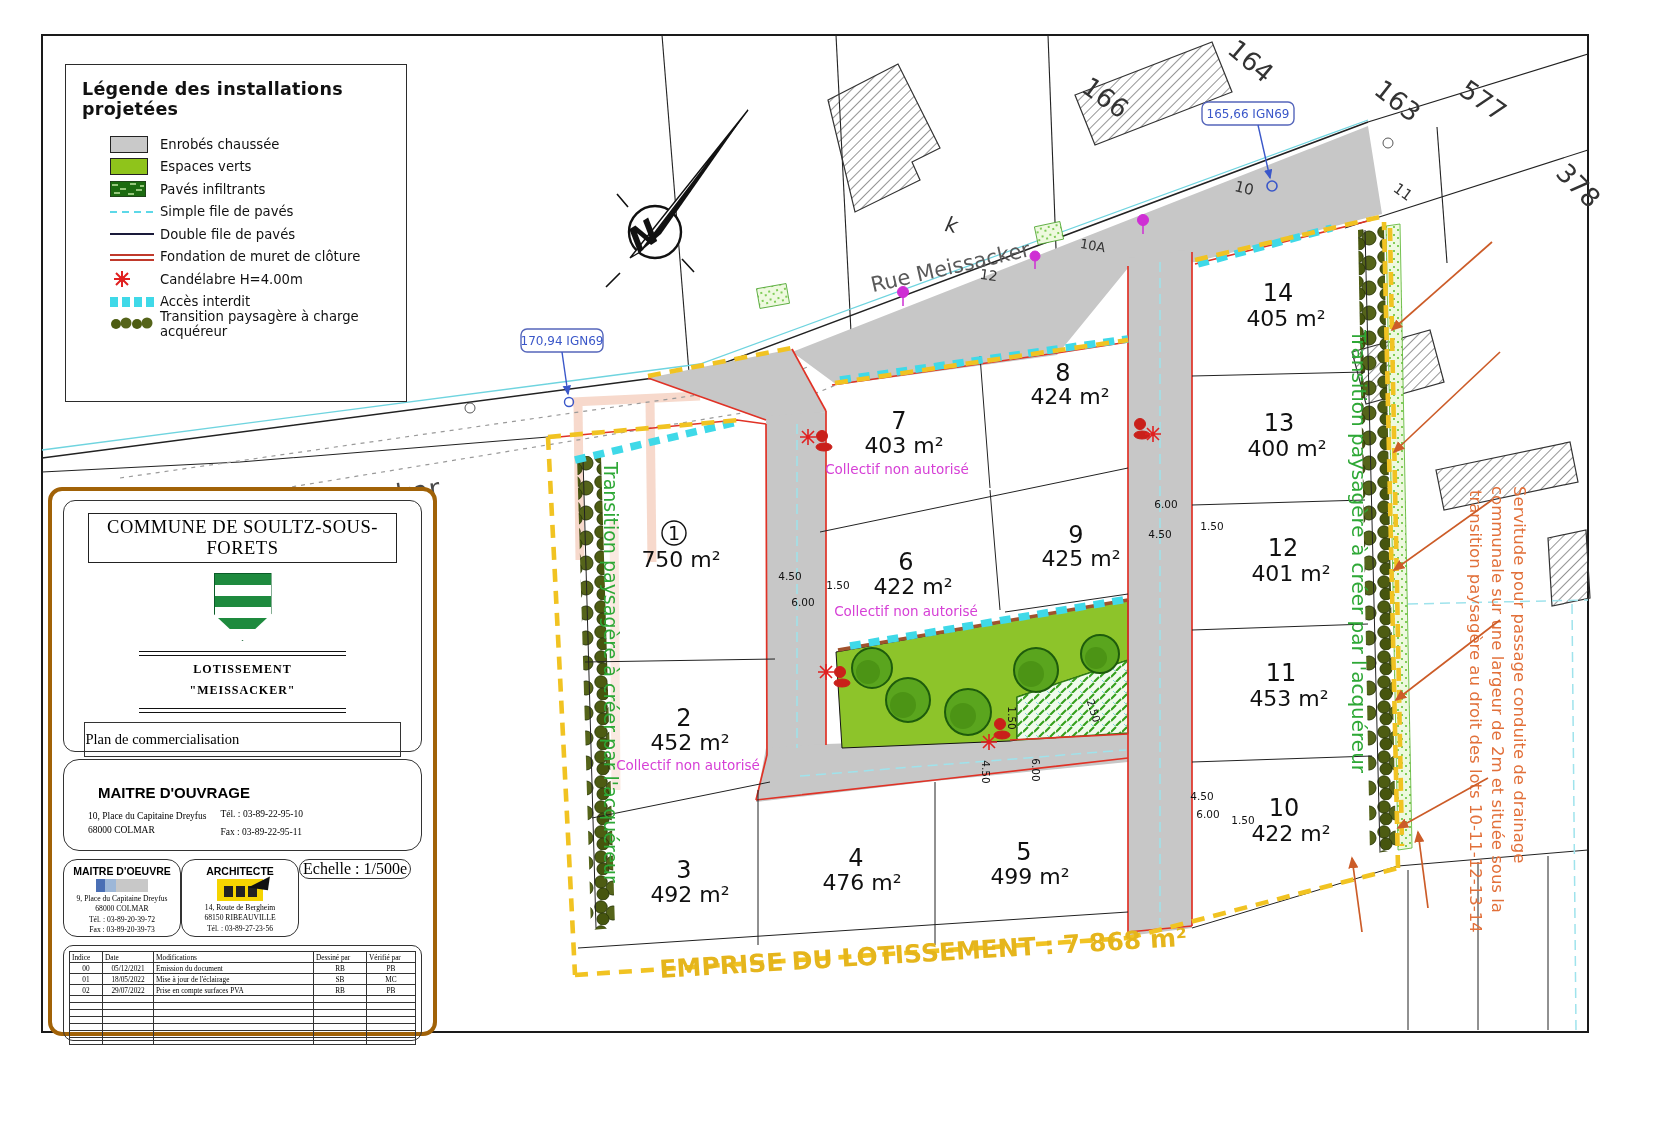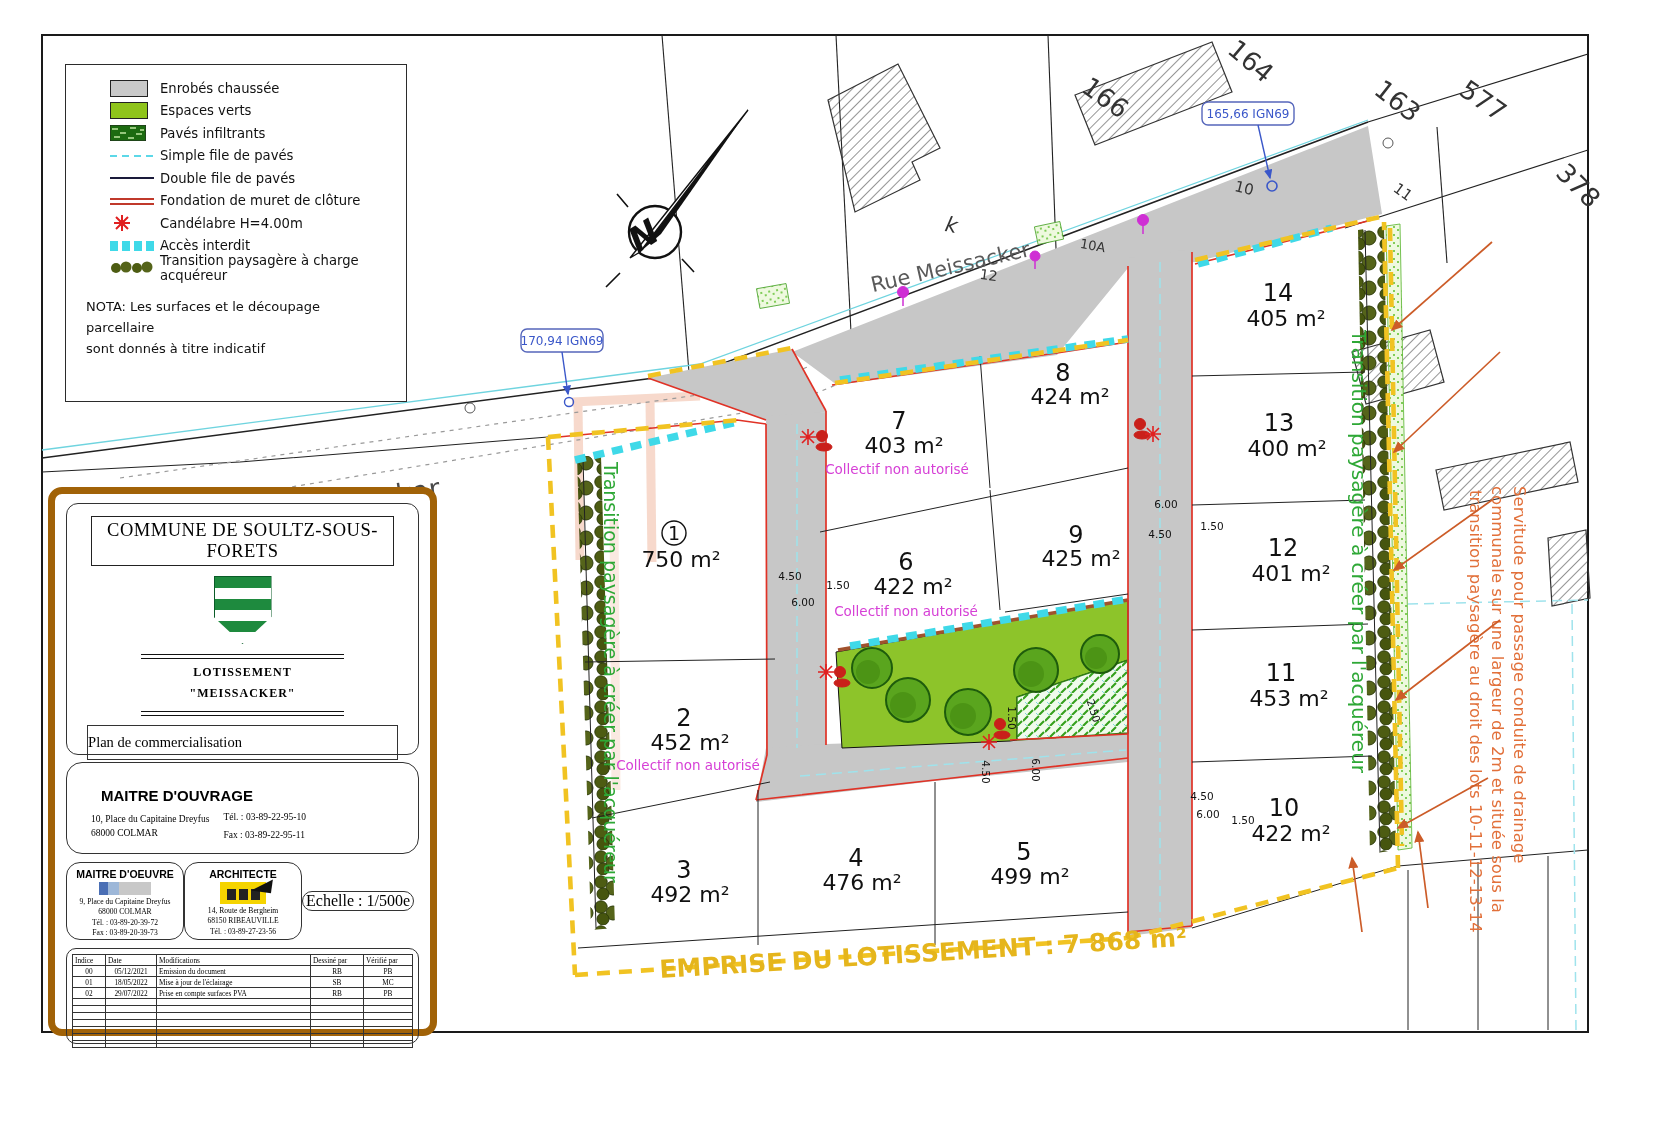"Légende des installations projetées" h1 { html: none -> <h1>Légende des installations projetées</h1> }
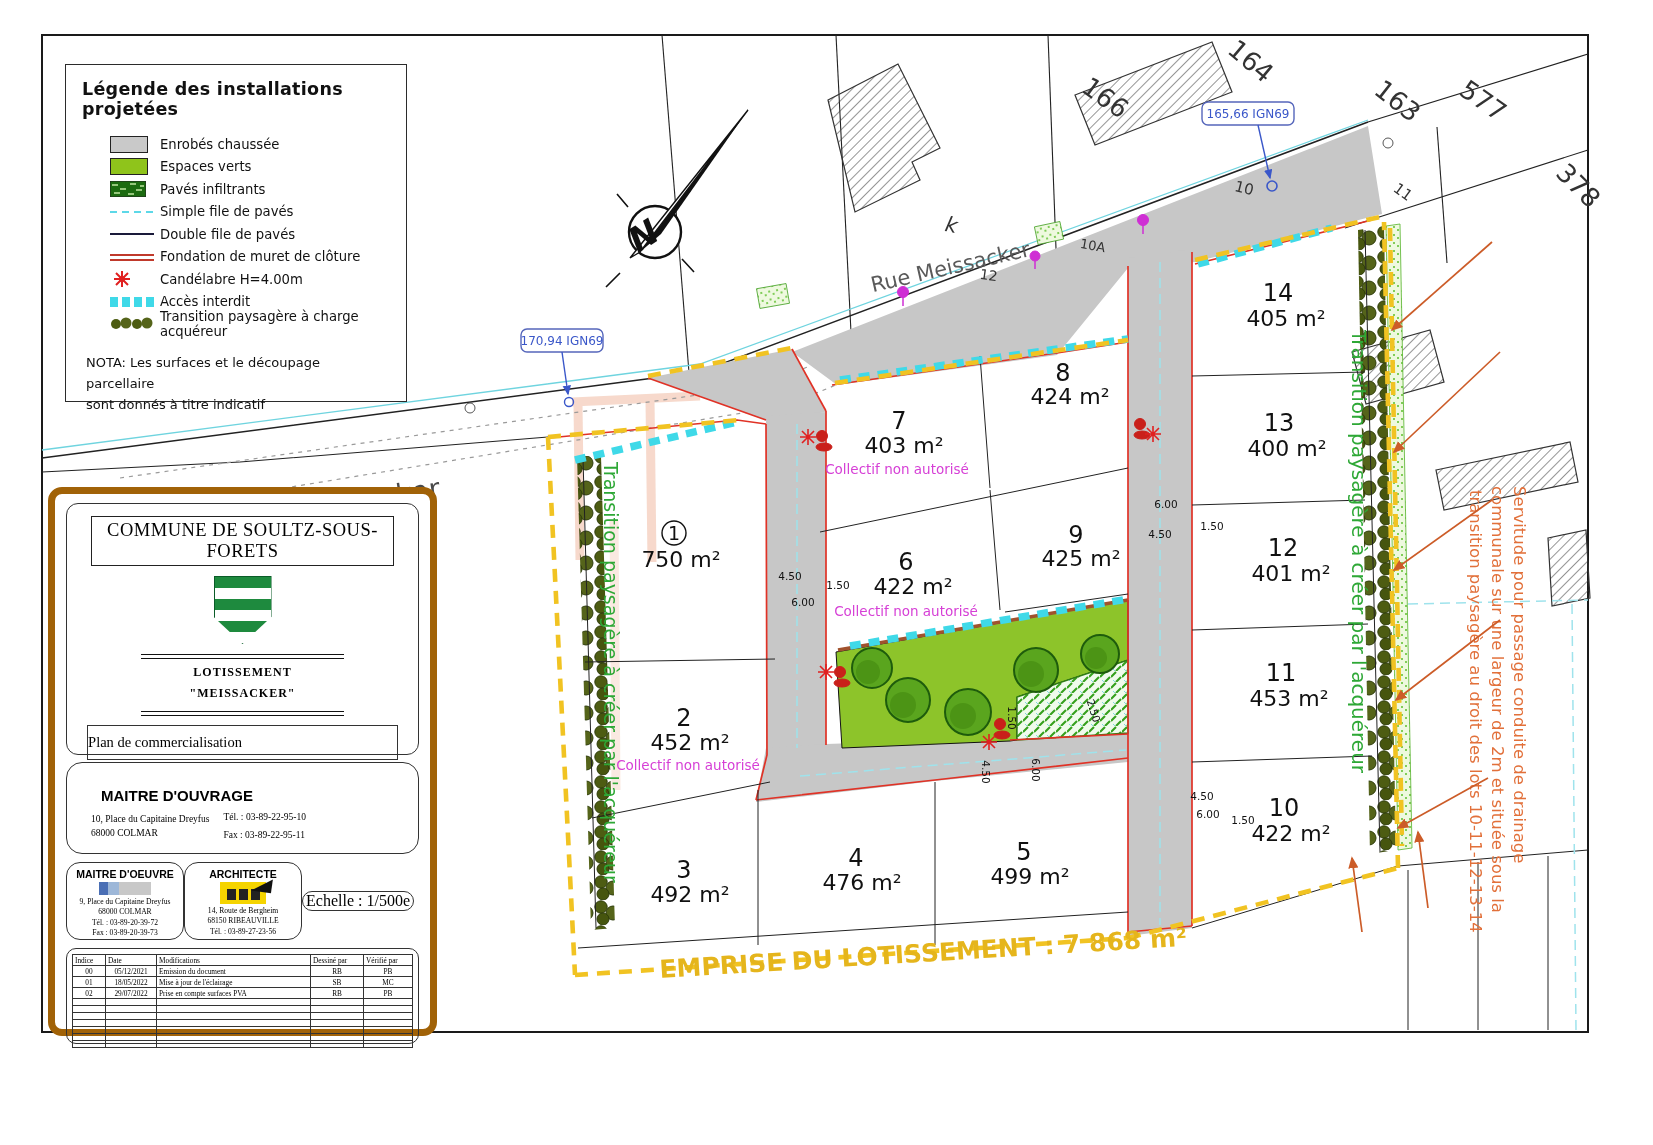"NOTA: Les surfaces et le" div.nota { html: <div> <div>NOTA: Les surfaces et le découpage parcellaire</div> <div>sont donnés à titre indicatif</div> </div> -> none }
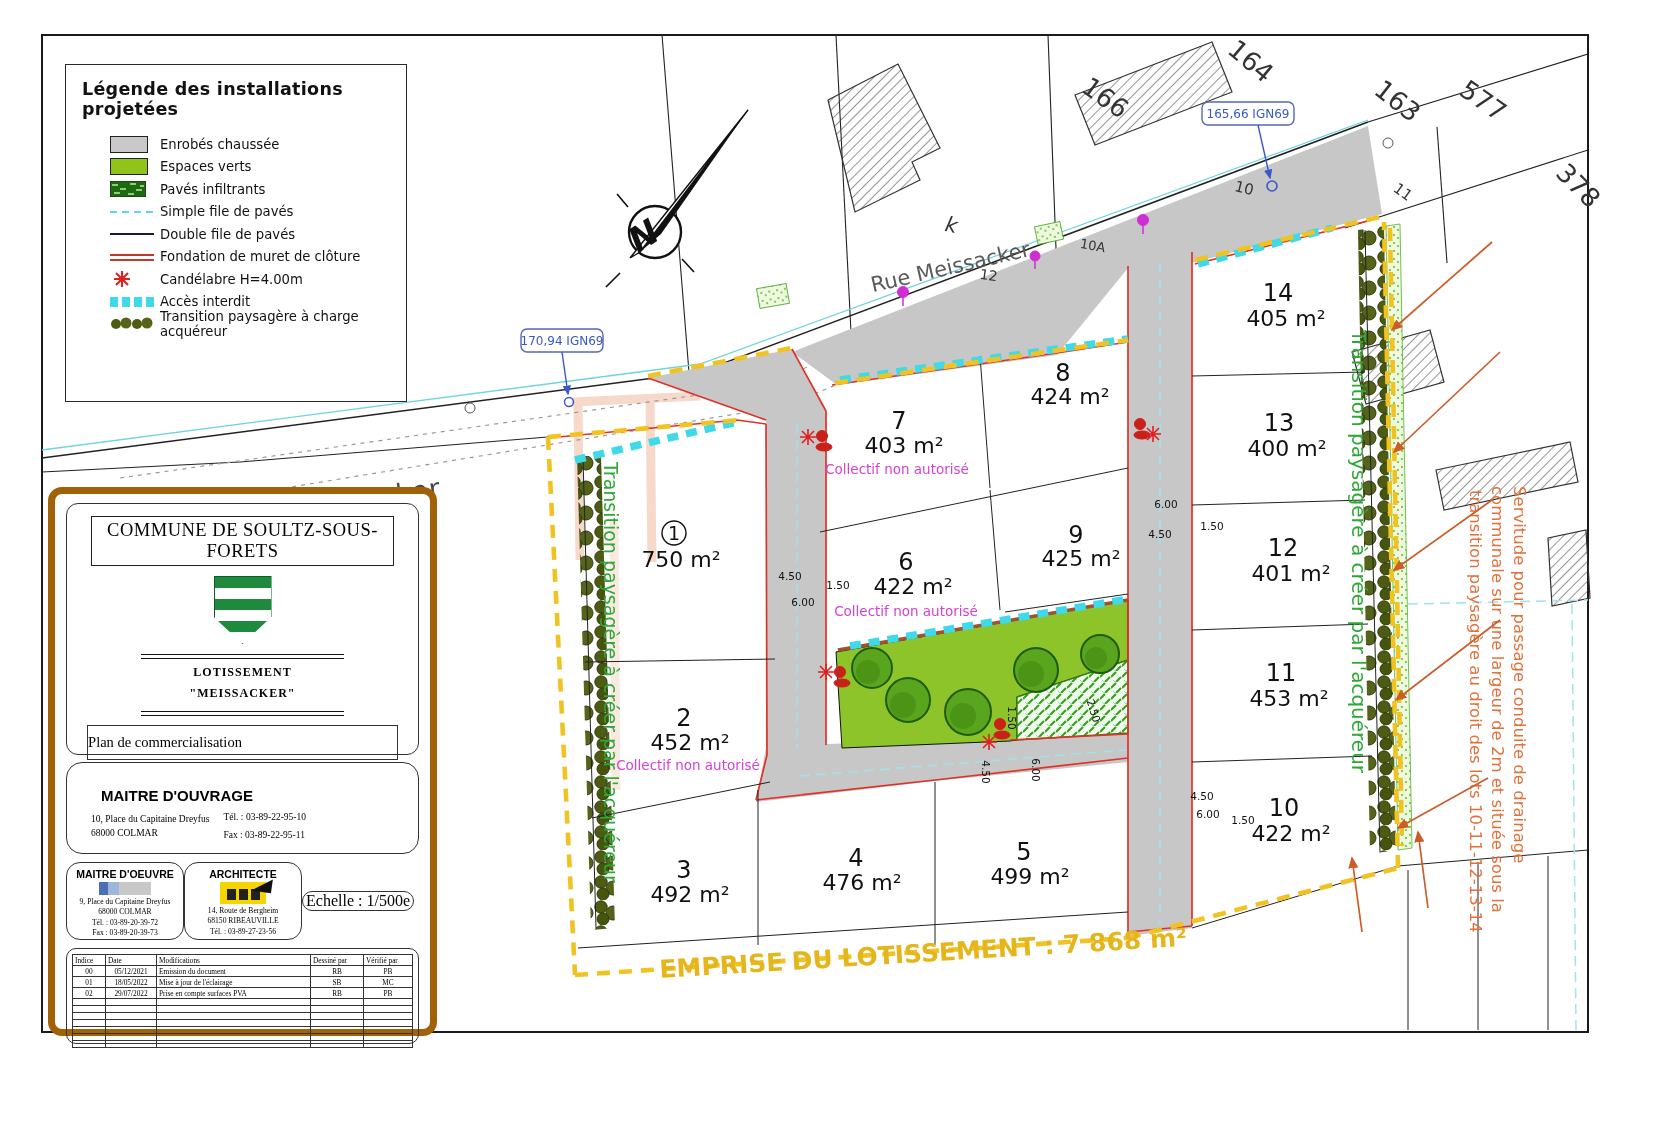"COMMUNE DE SOULTZ-SOUS-FORETS" #tblock { border: 7px solid #a16207 -> 4px solid #a16207 }
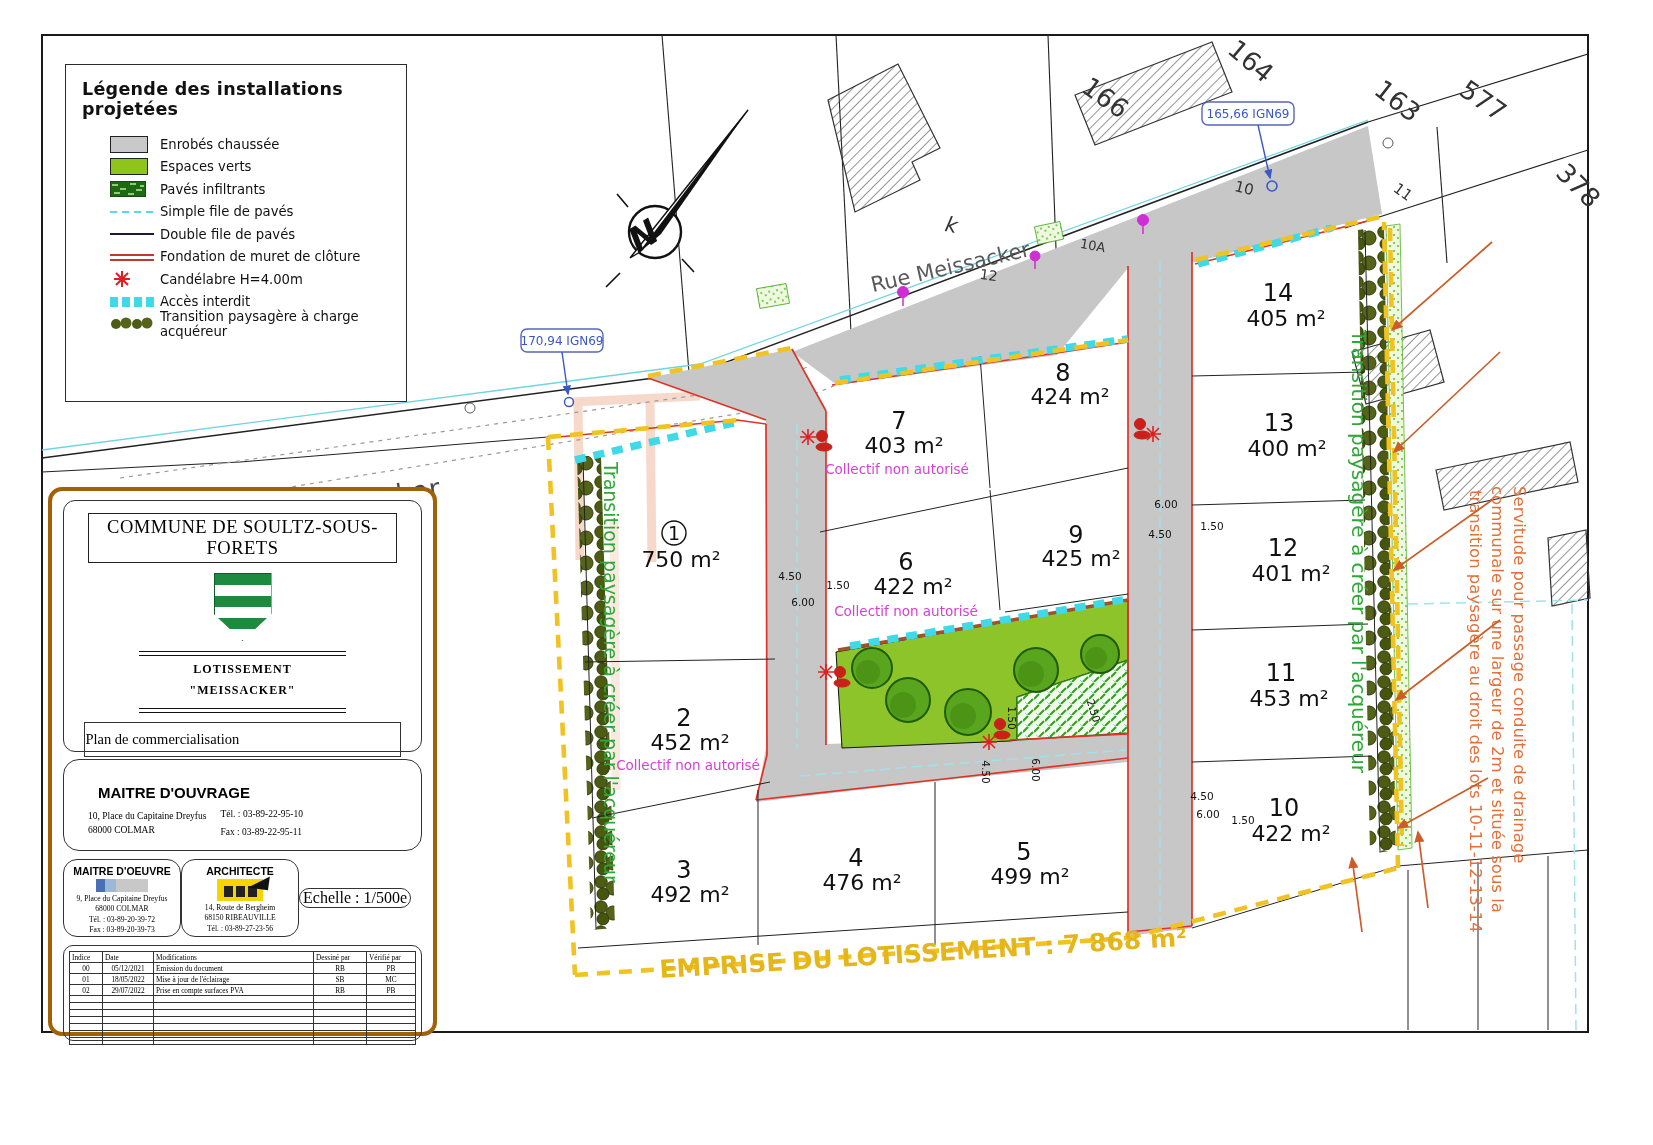"MAITRE D'OEUVRE" #tbrow { align-items: center -> none }
